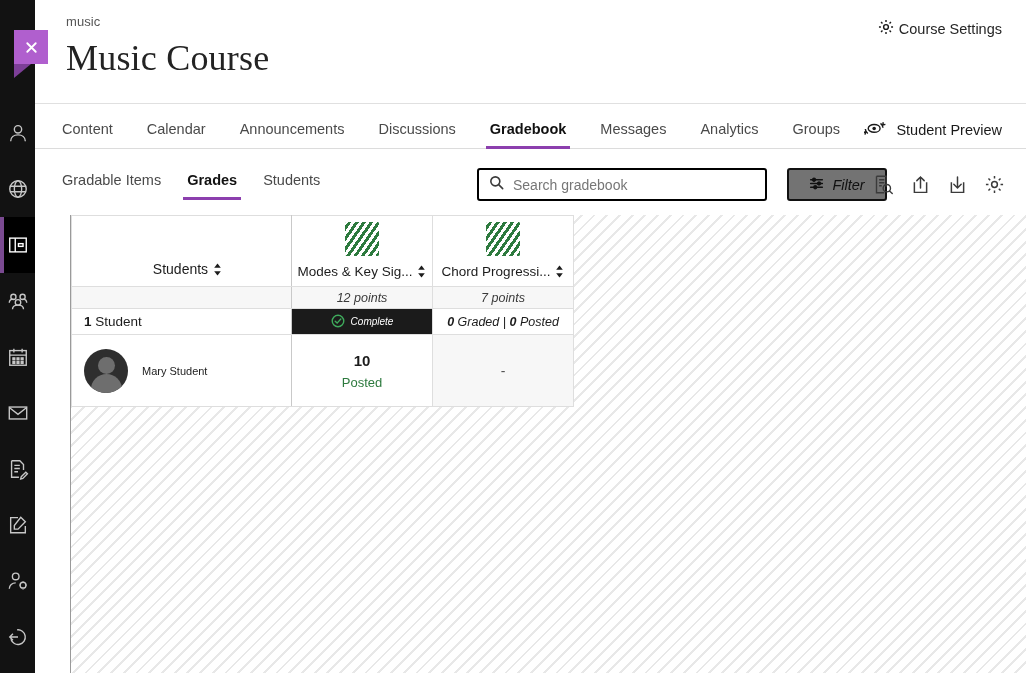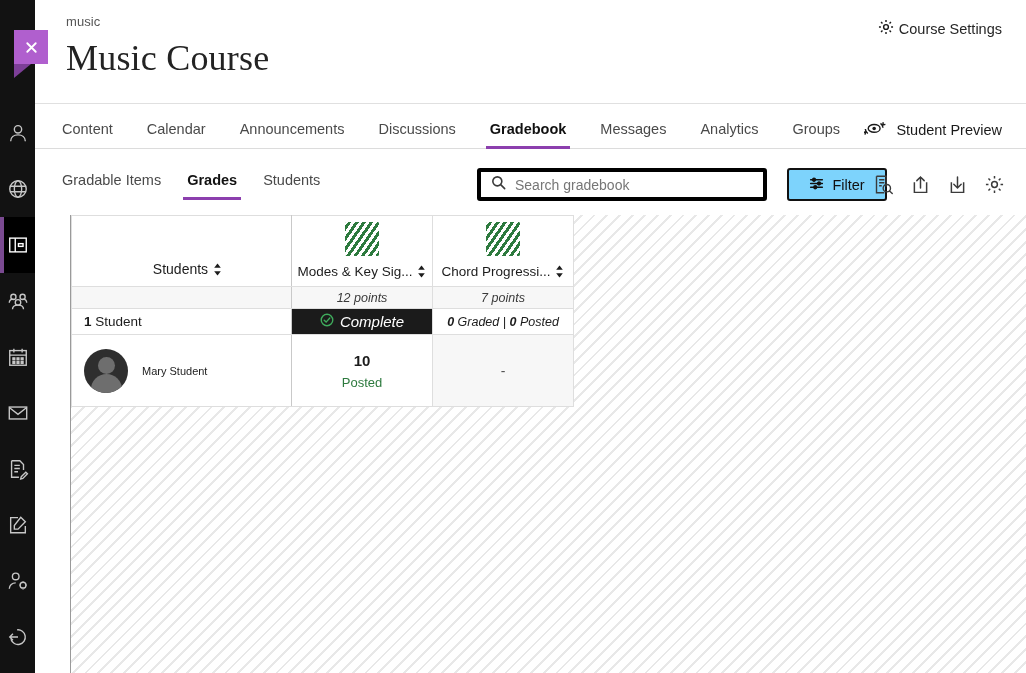"Search gradebook" .search-wrap { border: 4px solid #000000 -> 2px solid #000000 }
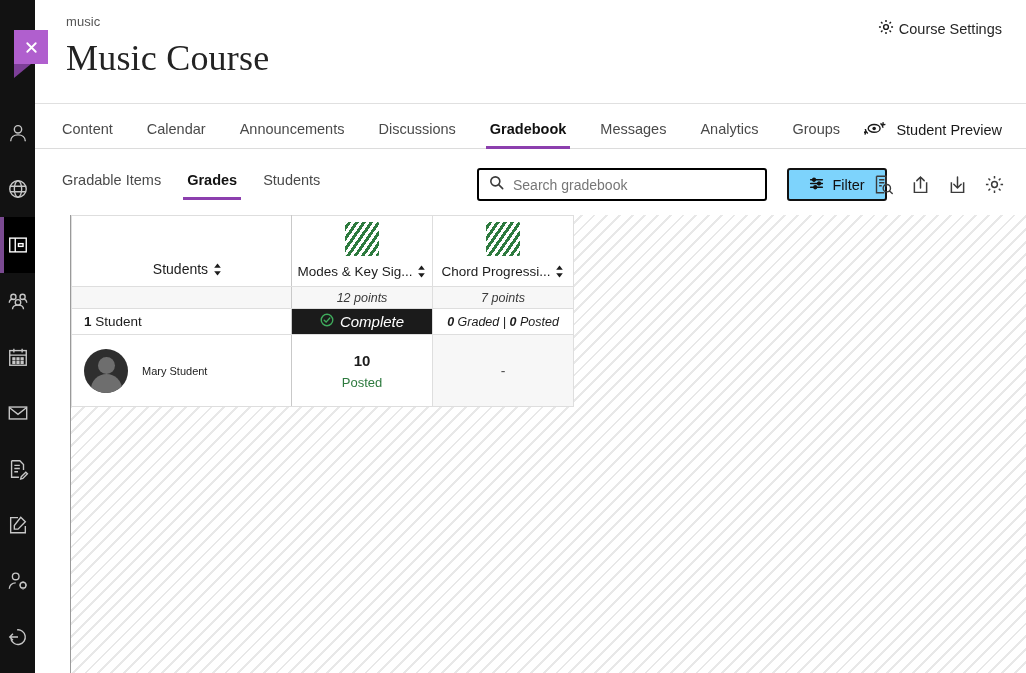"Filter" .filter-btn { background: #7dd3fc -> #737373; font-style: none -> italic }
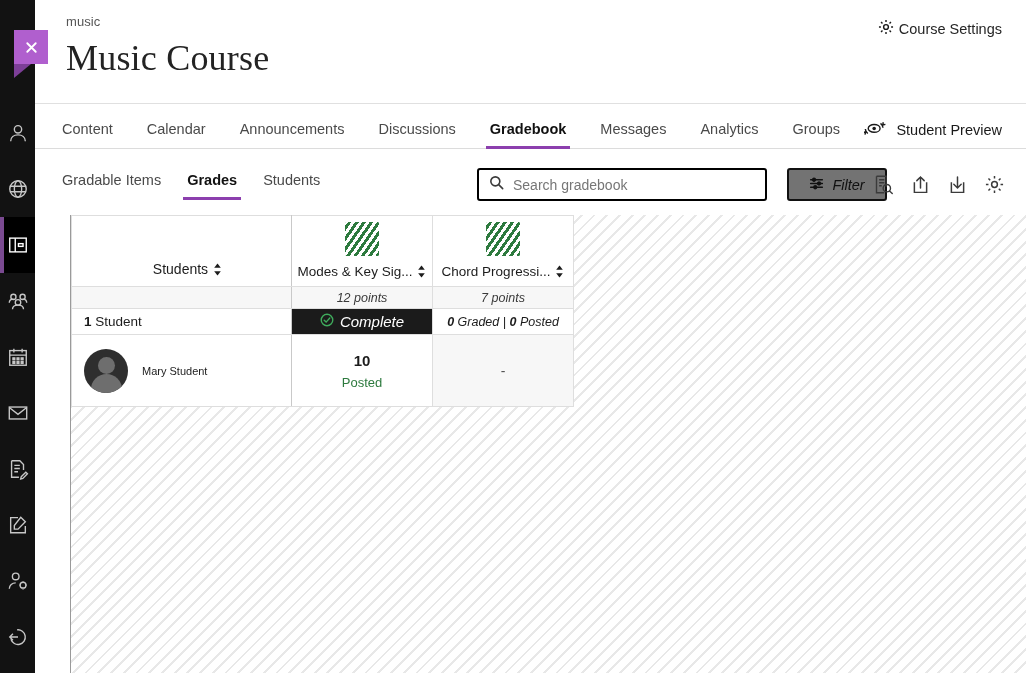"Complete" .sum-complete { font-size: 15px -> 10px }
